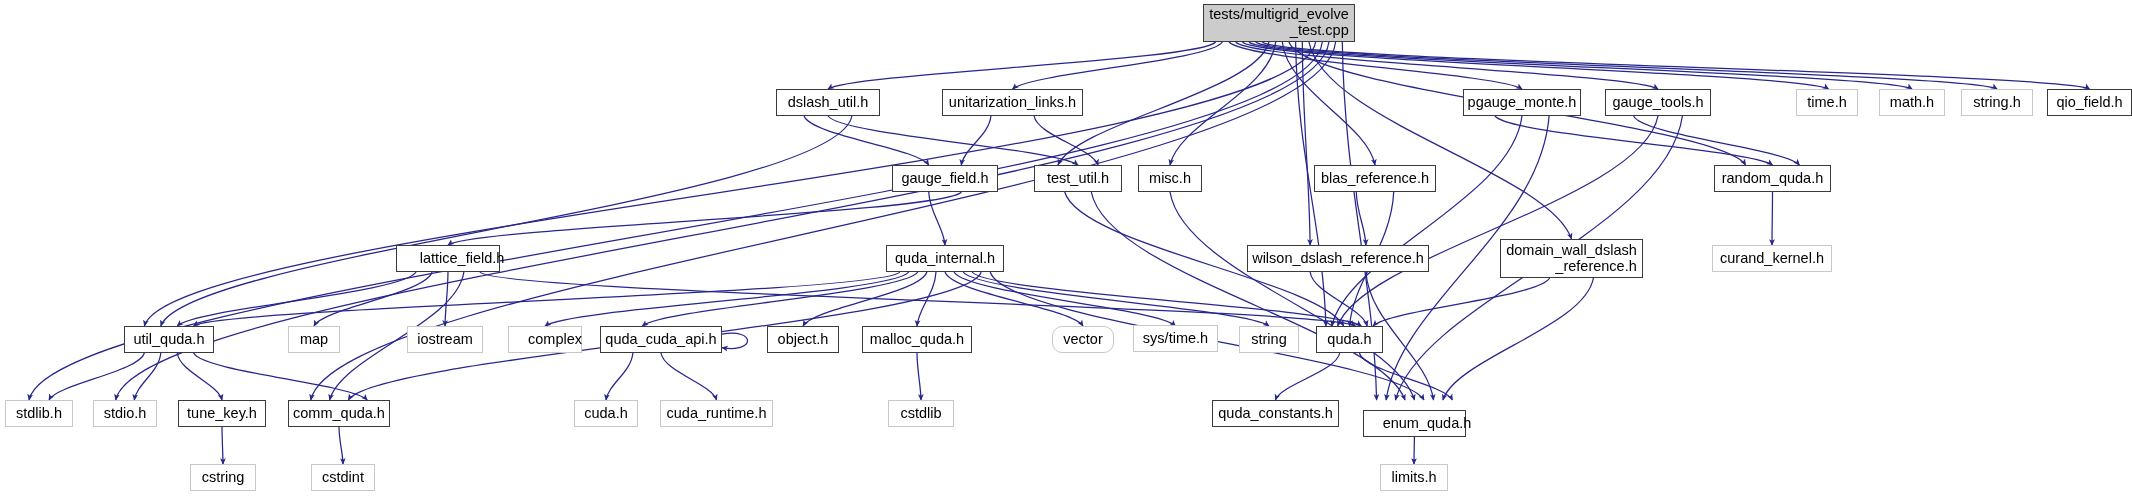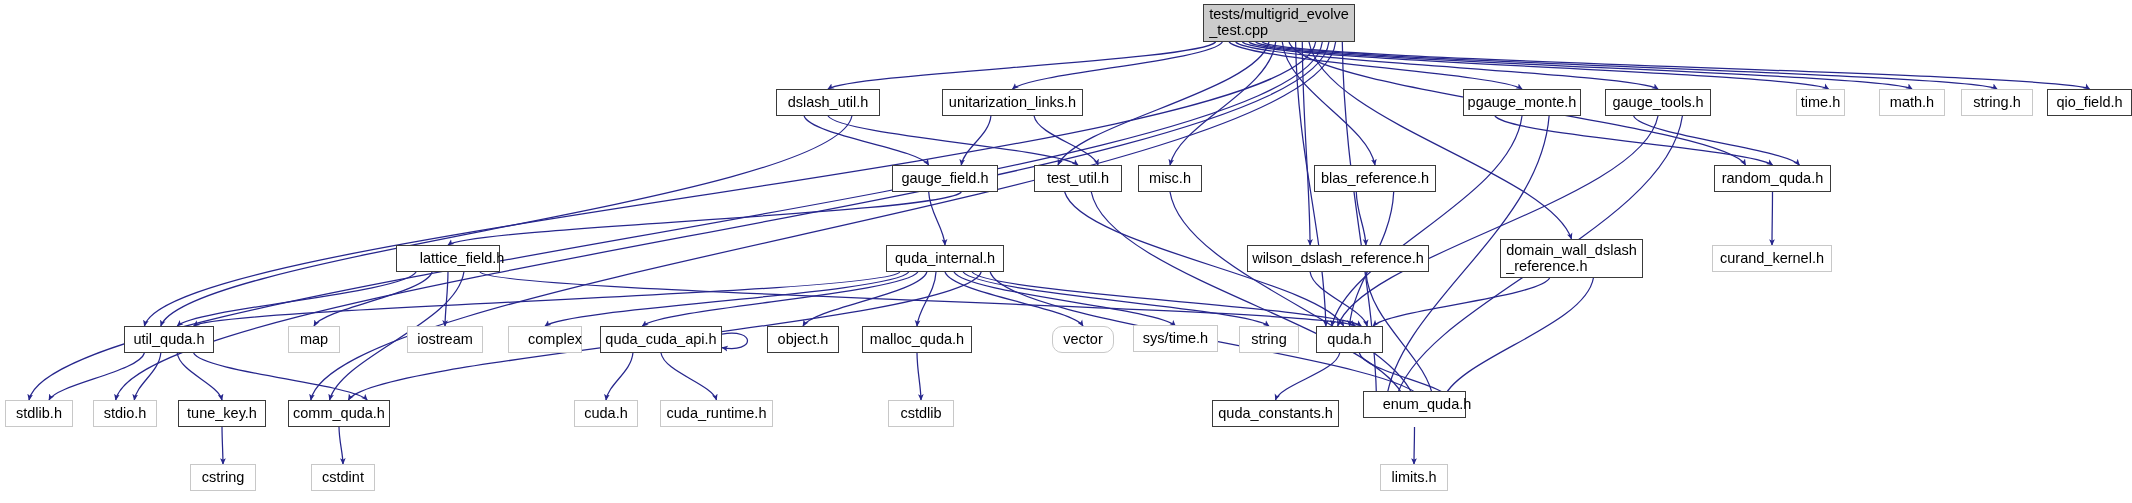"tests/multigrid_evolve" .node { text-align: left -> right }
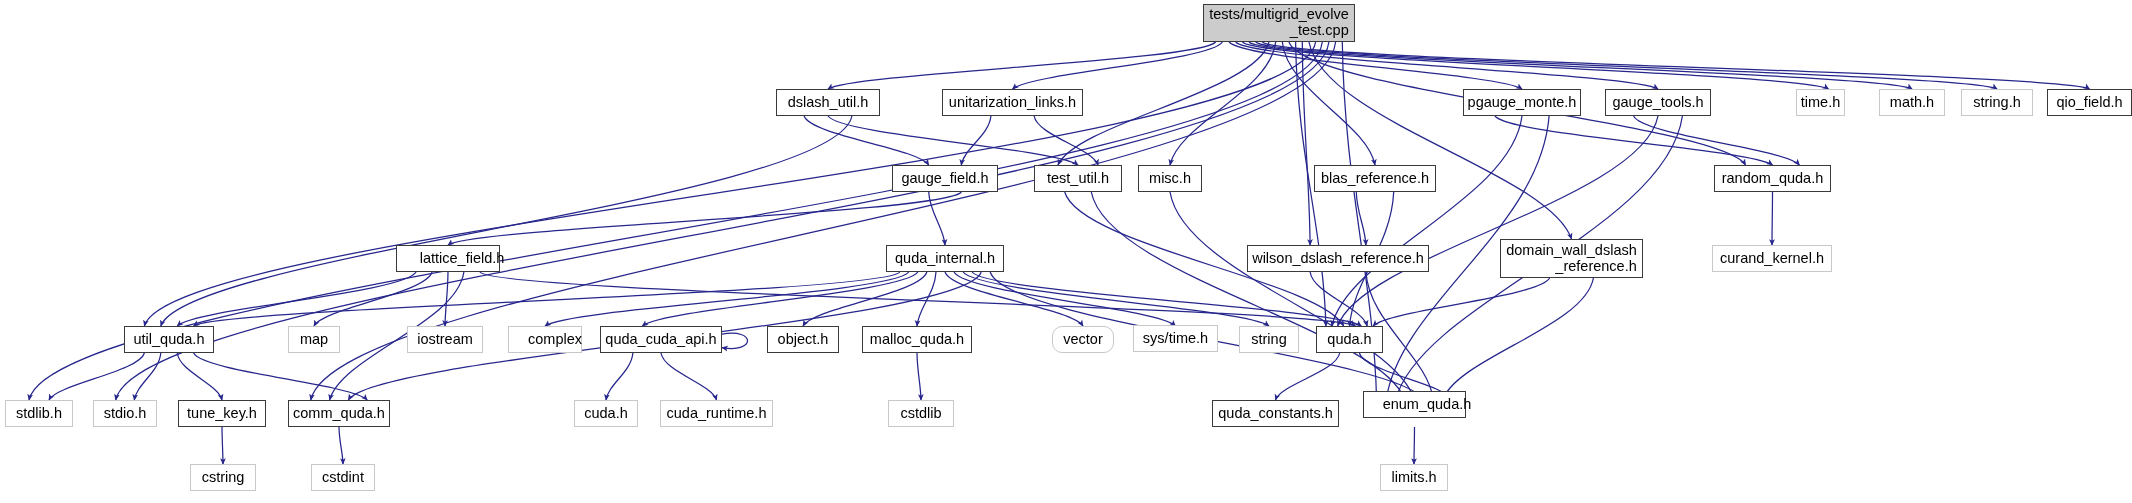"time.h" div.node { width: 49px -> 62px }
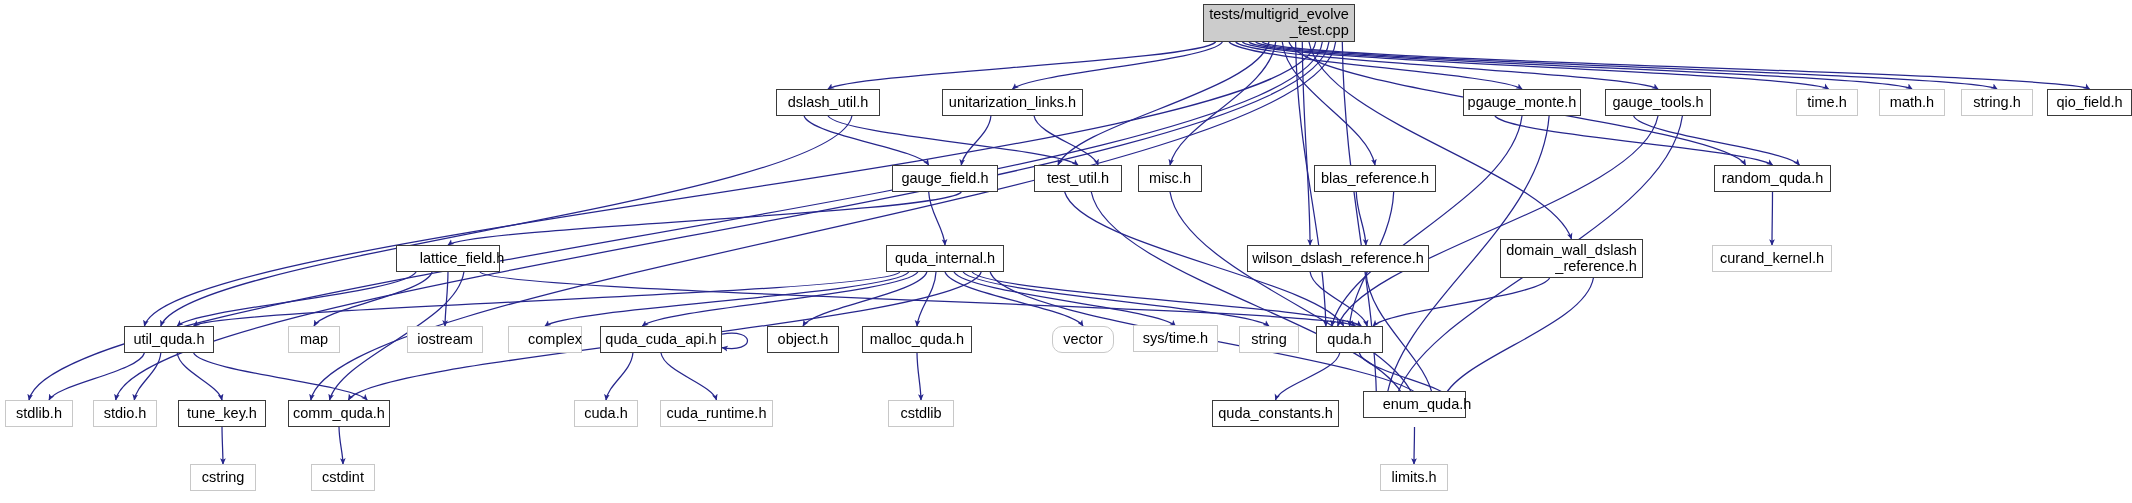"enum_quda.h" div.node { top: 391px -> 410px }
